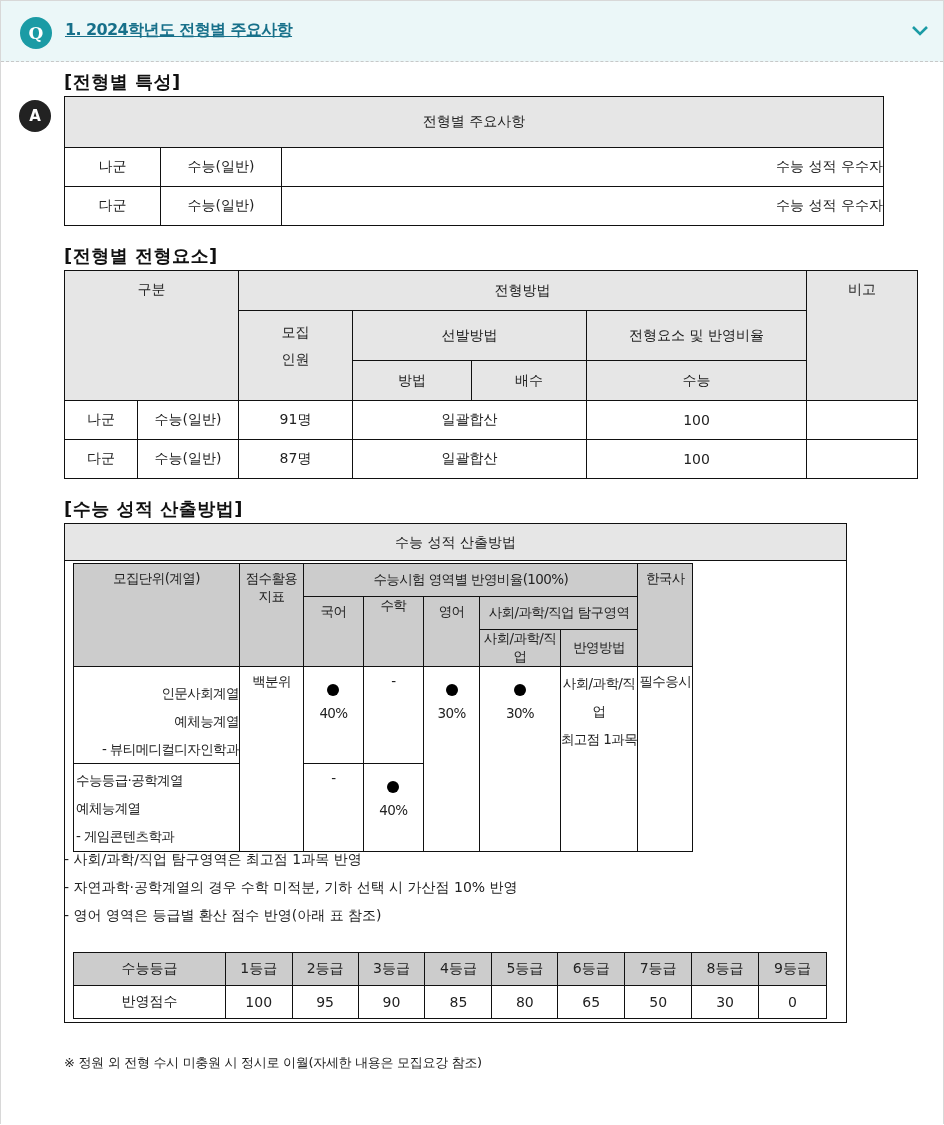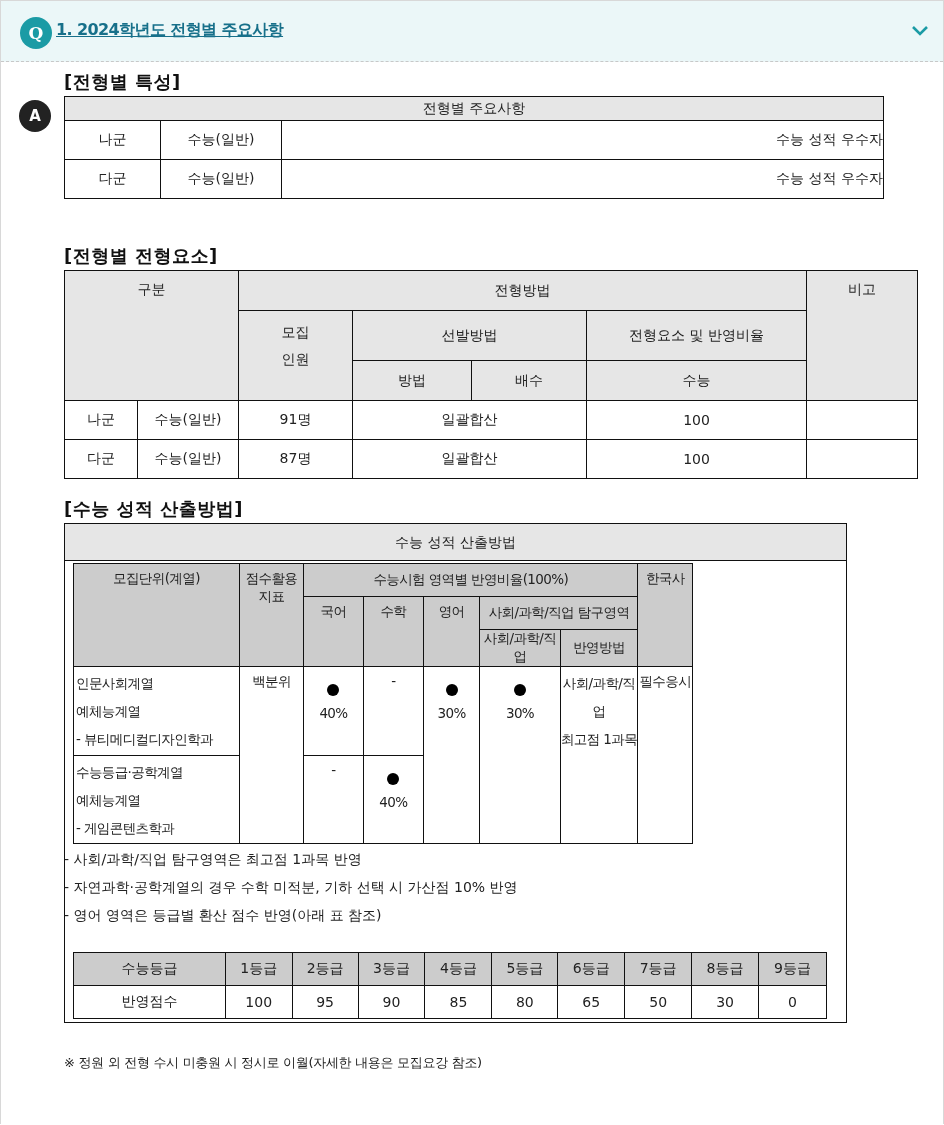"1. 2024학년도 전형별 주요사항" .qtitle { left: 55px -> 64px }
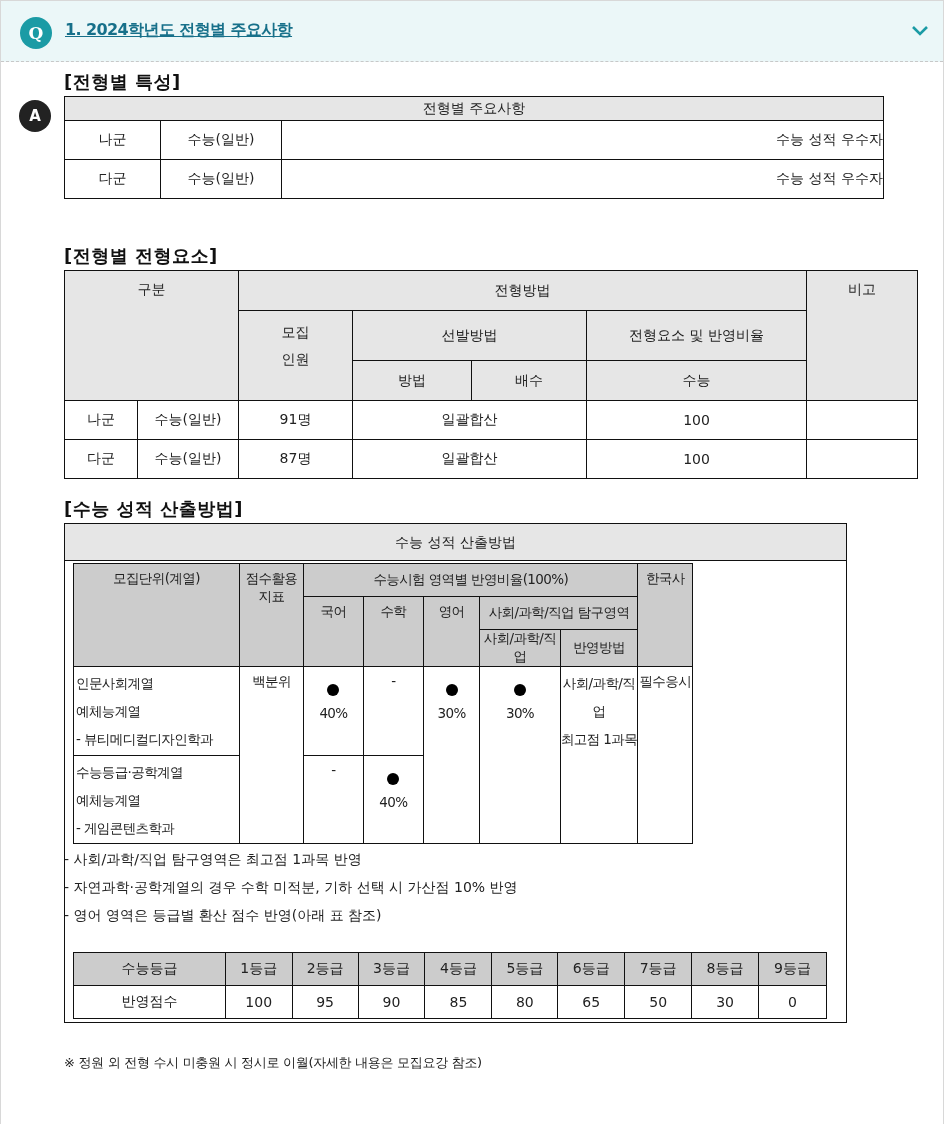"전형별 주요사항" tr { height: 24px -> 51px }
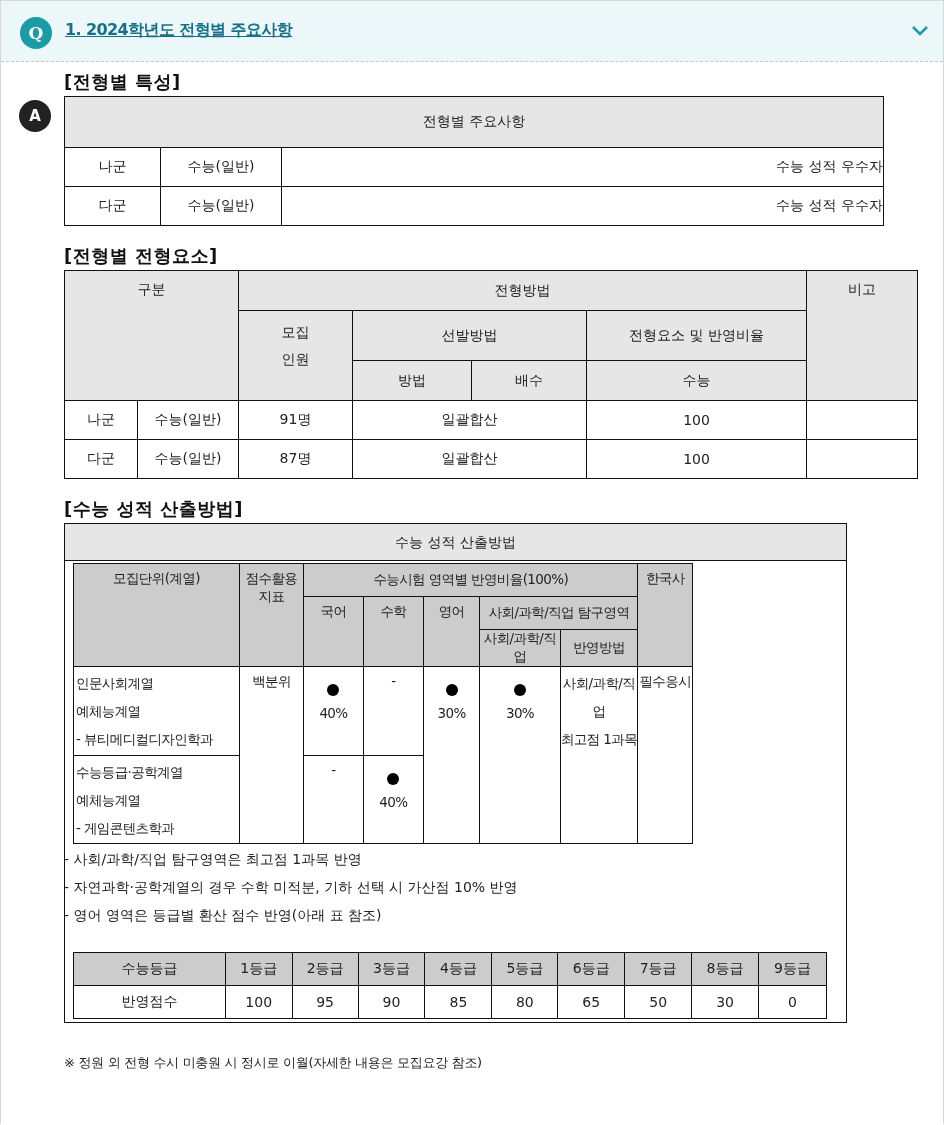"수학" td.hd2 { padding-top: 6px -> none }
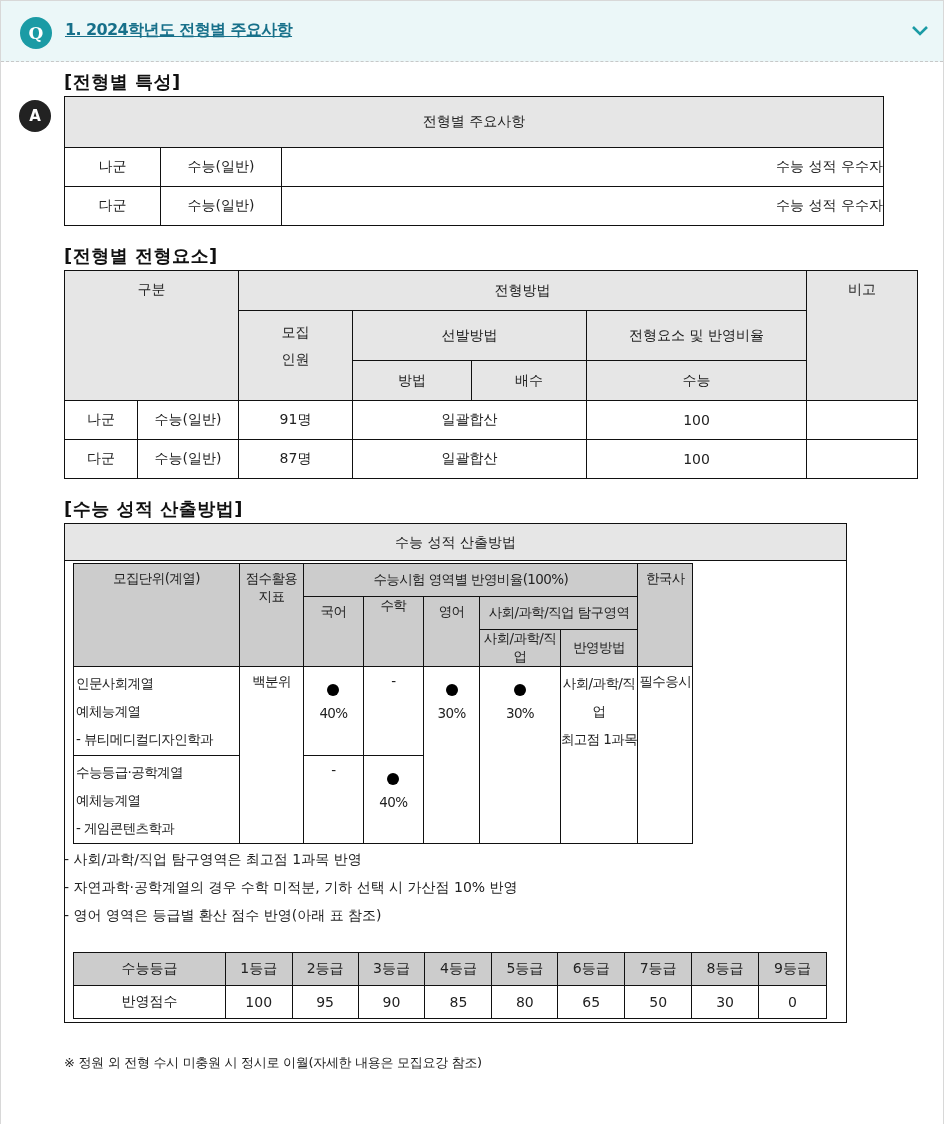"인문사회계열" td { padding-top: 2px -> 12px; text-align: left -> right }
